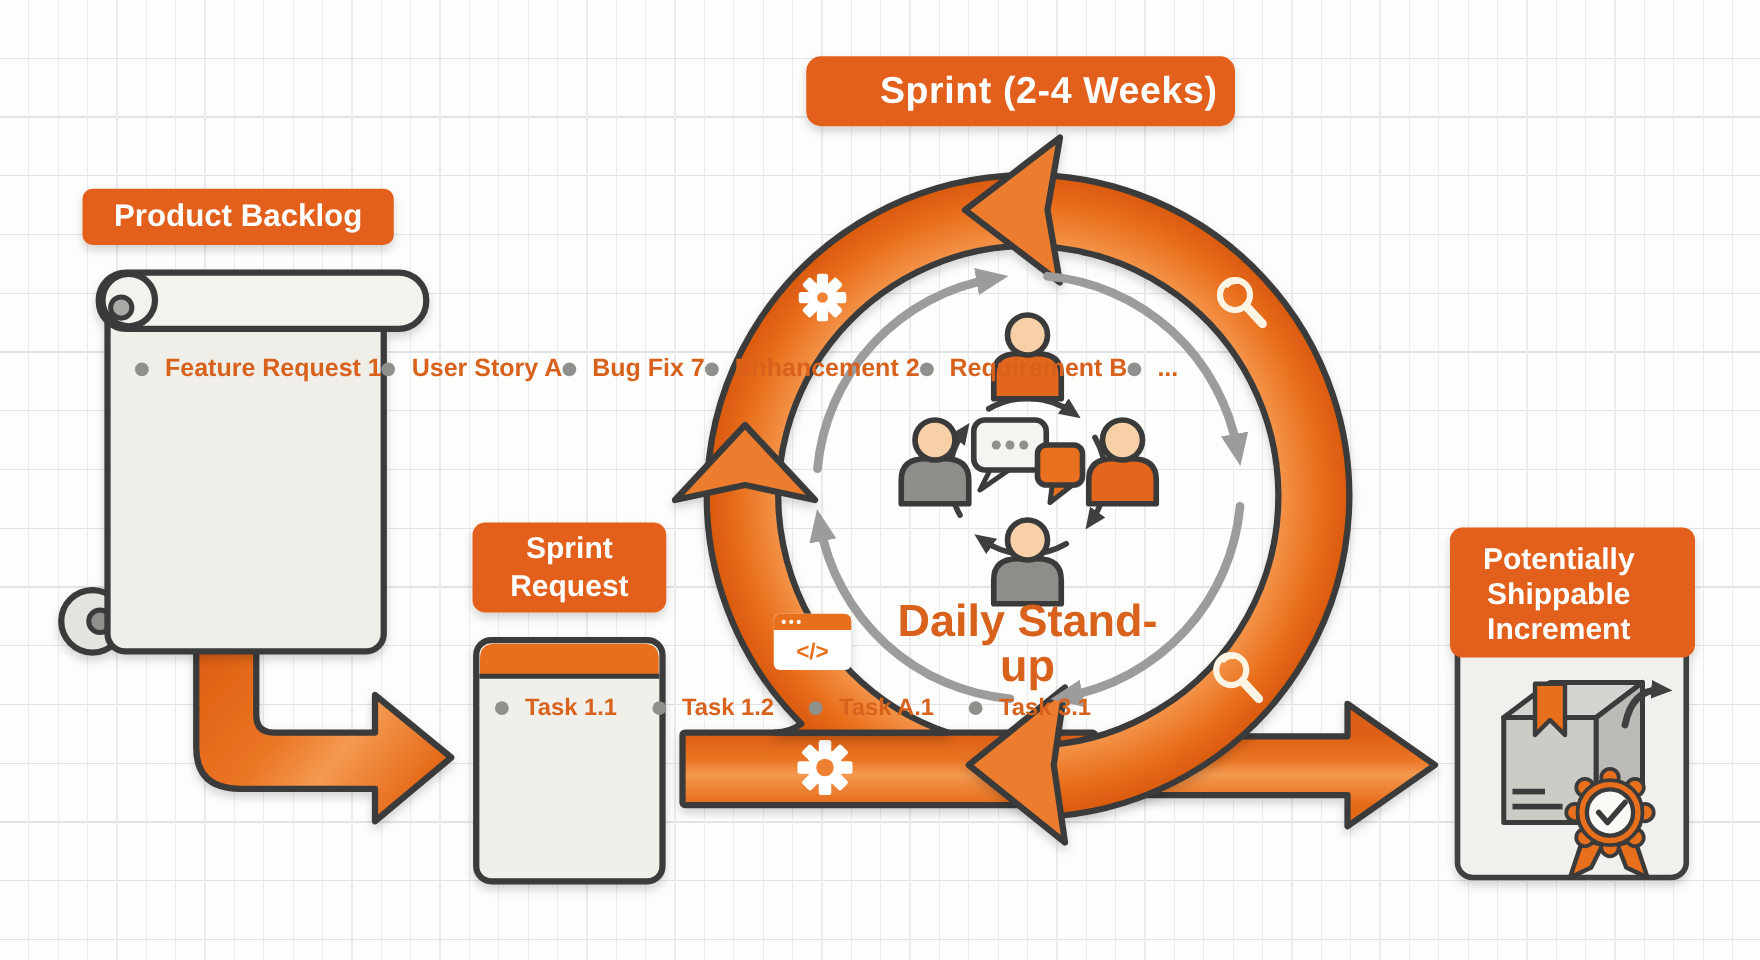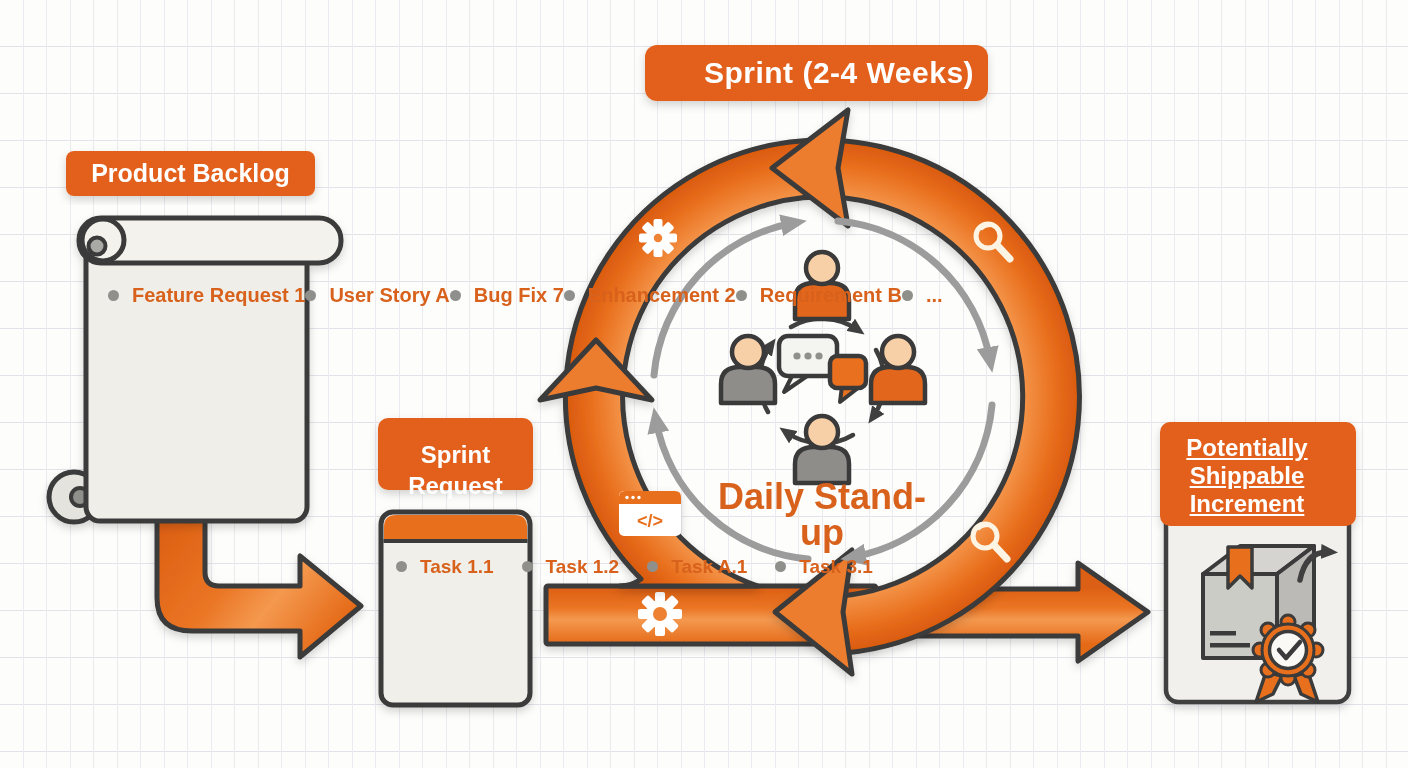"Sprint" .t-sb-banner { top: 434px -> 418px }
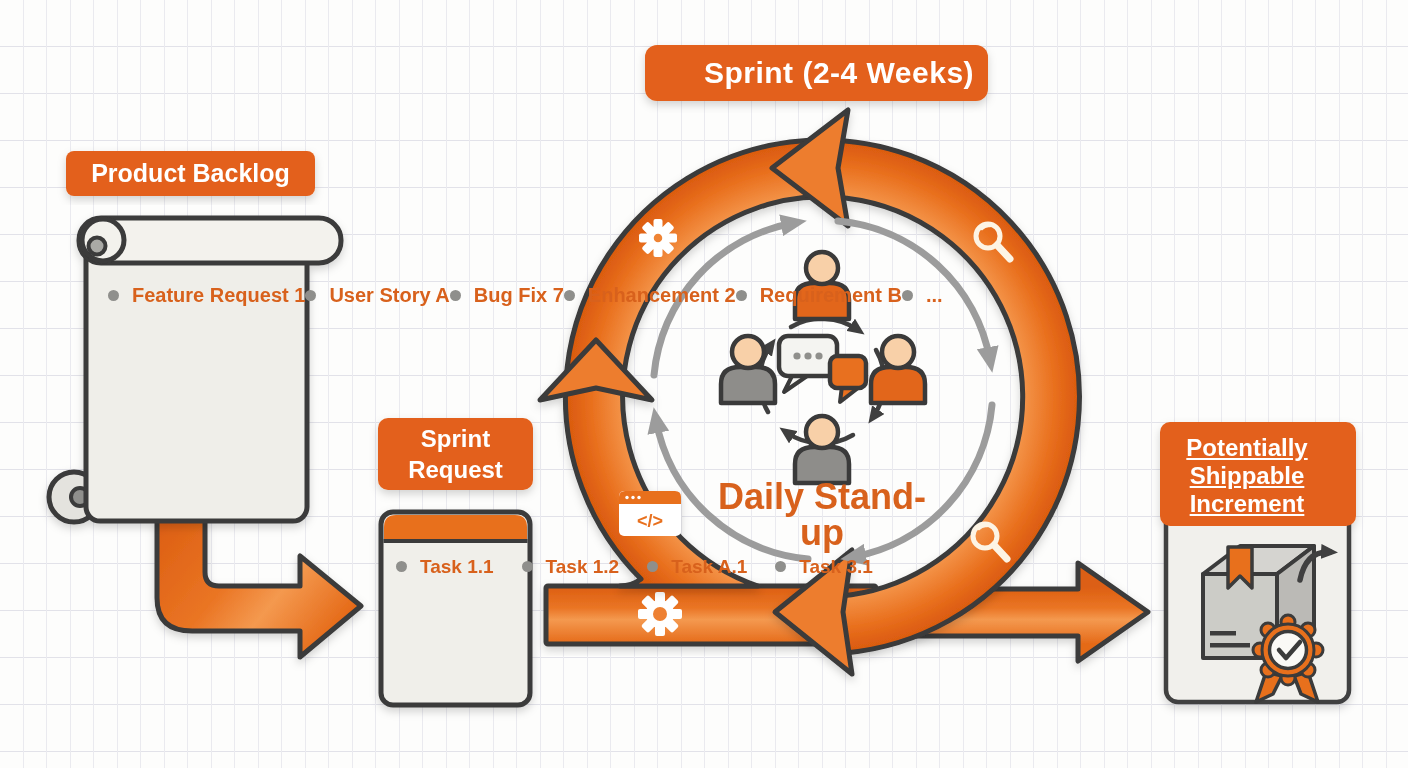"Potentially" .t-increment { text-decoration: underline -> none }
